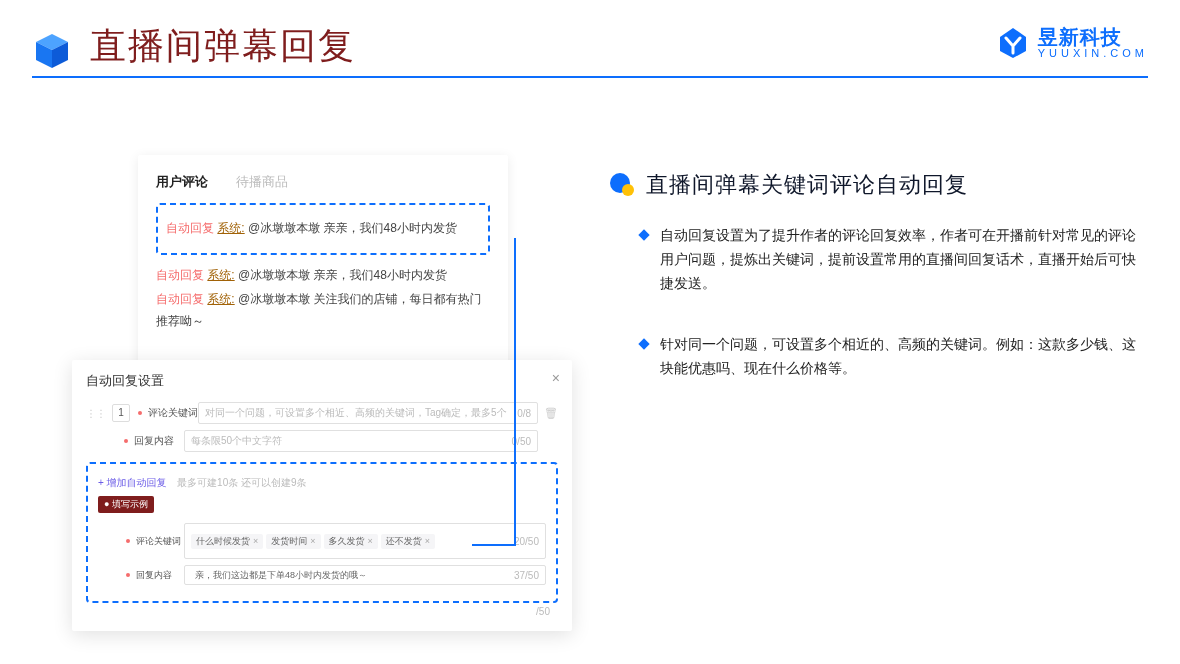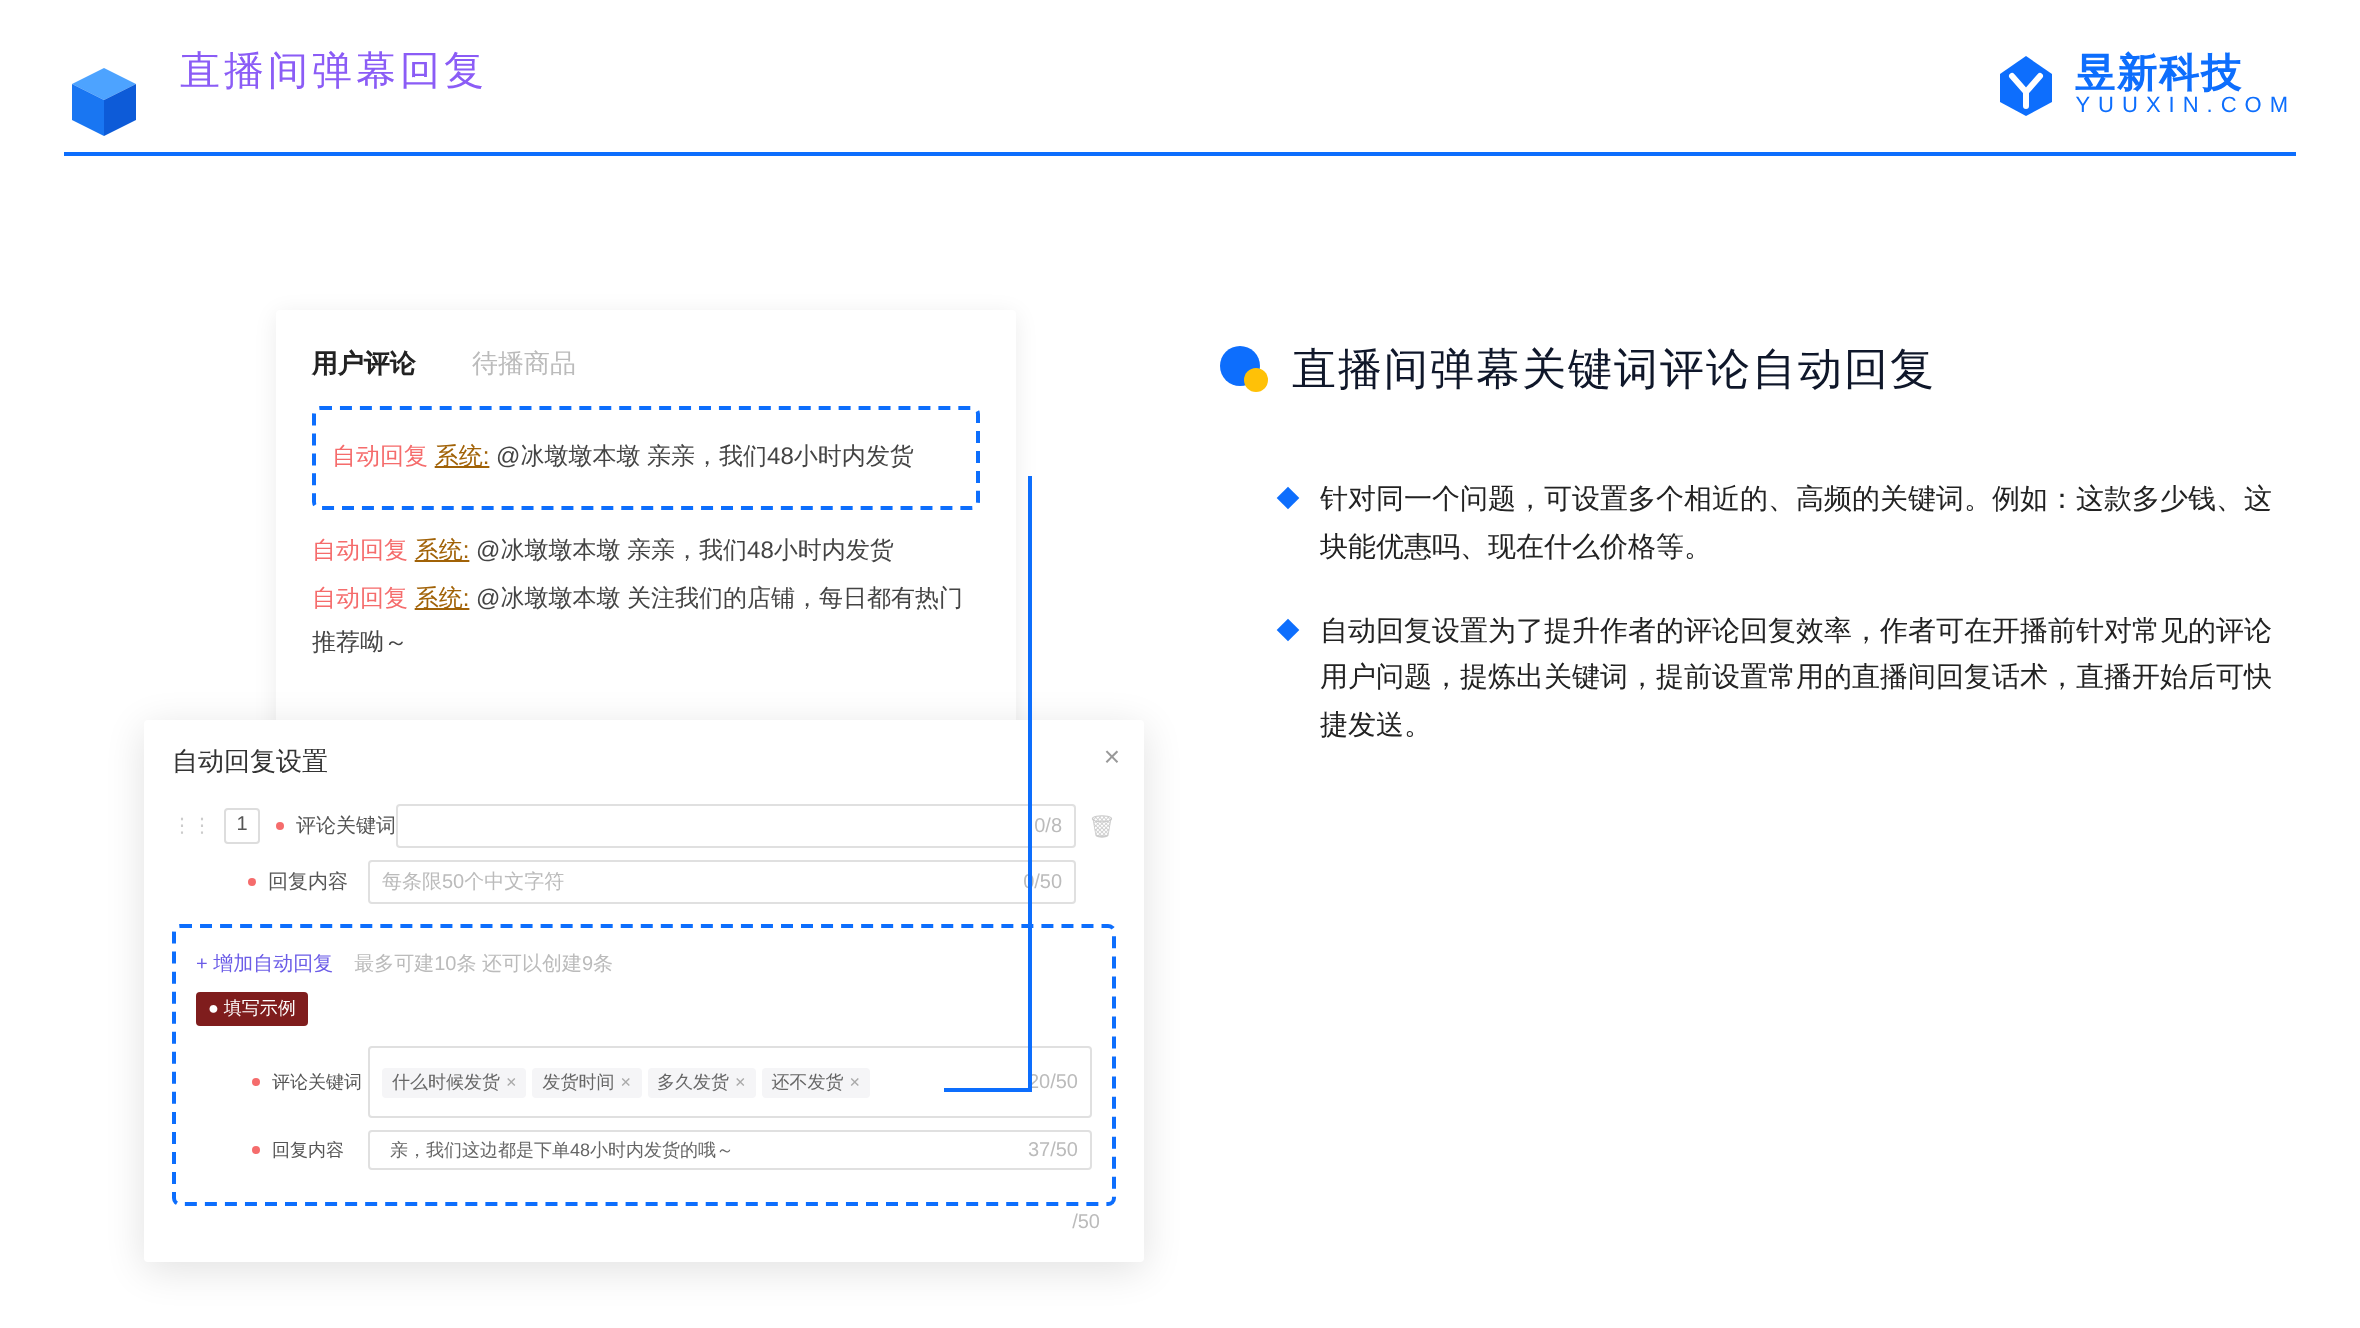"直播间弹幕回复" .title { color: #8b5cf6 -> #7f1d1d; font-size: 20px -> 36px }
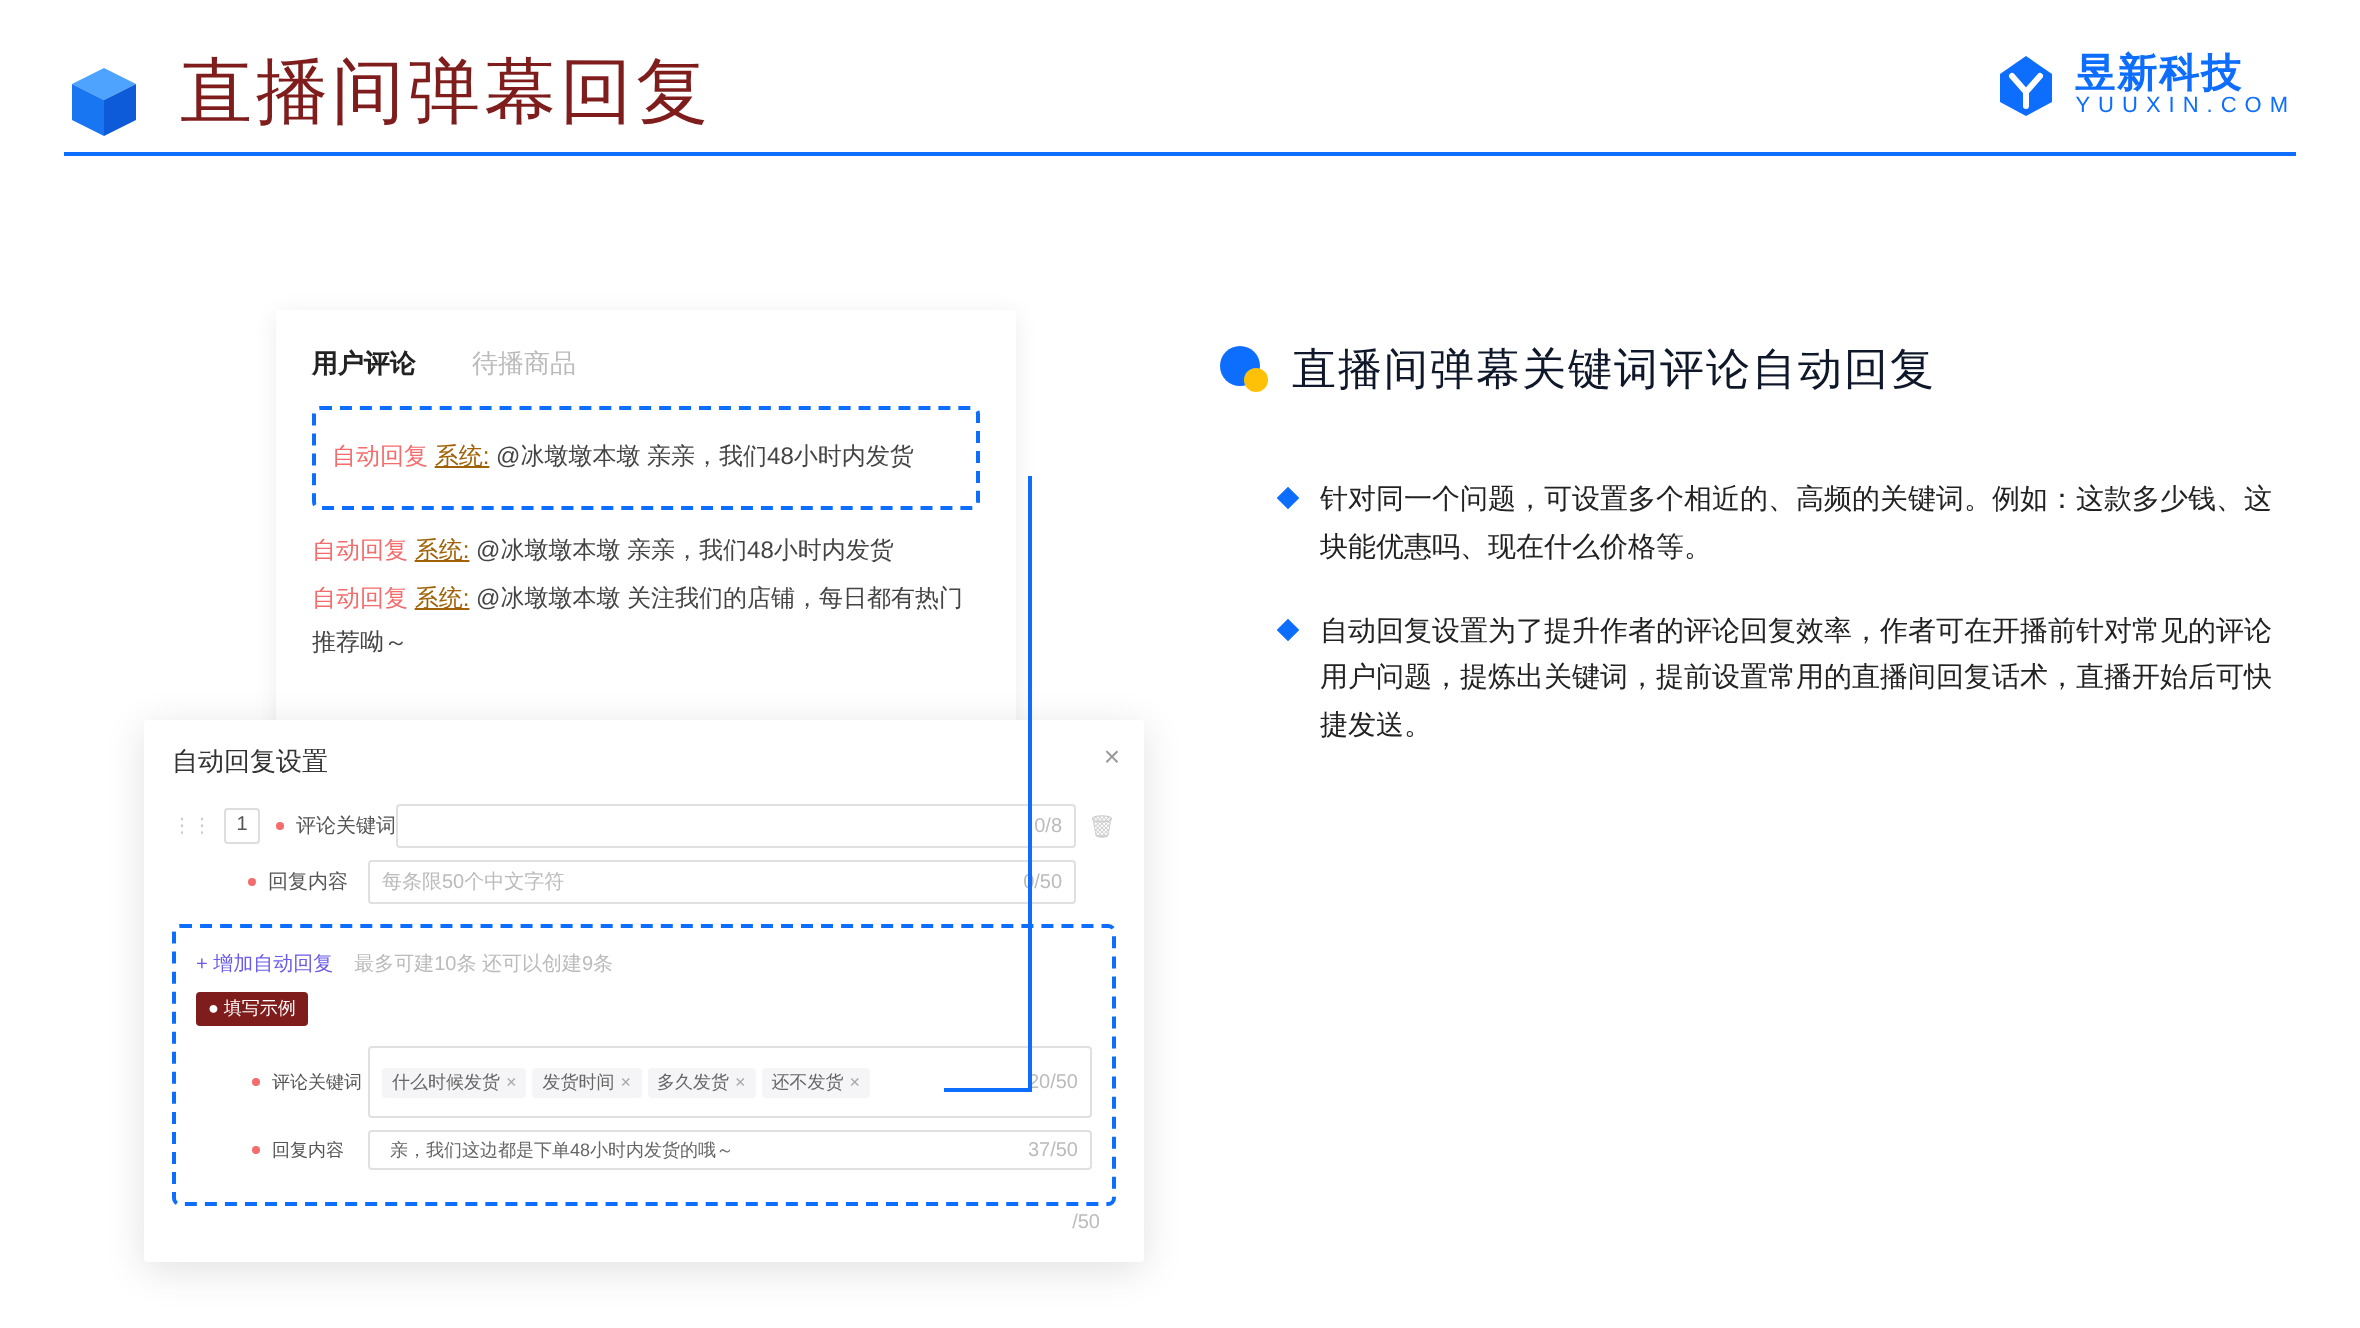"针对同一个问题，可设置多个相近的、高频的关键词。例如：这款多少钱、这块能优惠吗、" div.bullet { order: before "自动回复设置为了提升作者的评论回复效率，作者可在开播前针对常见的评论用户问题，提" -> after "自动回复设置为了提升作者的评论回复效率，作者可在开播前针对常见的评论用户问题，提" }
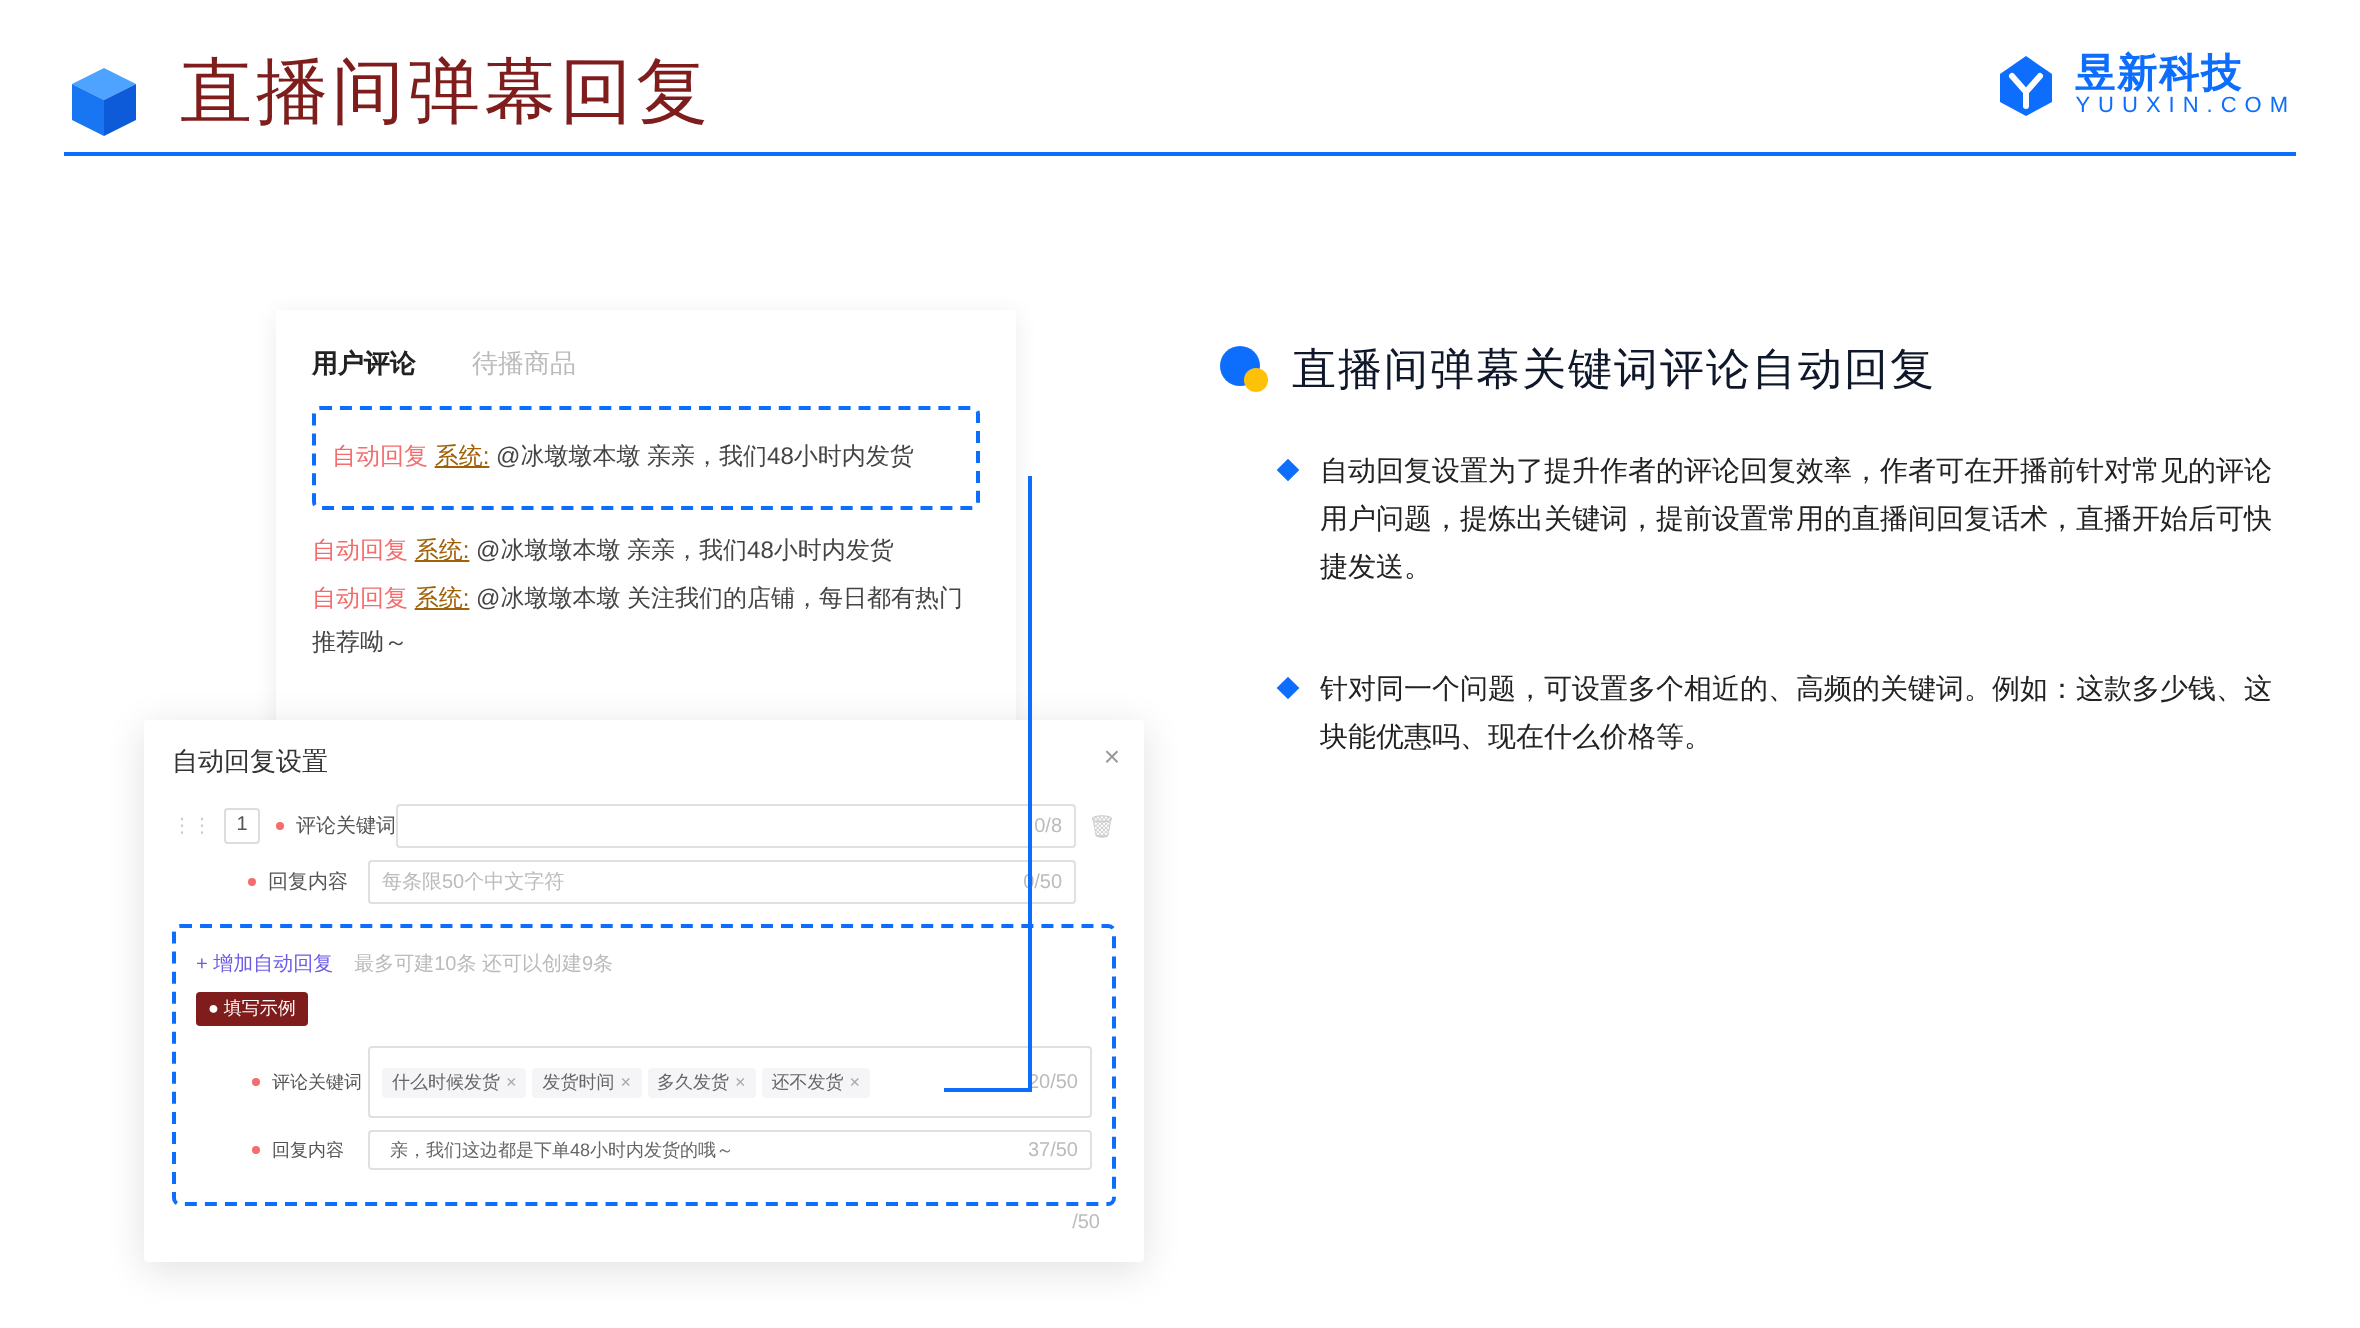"对同一个问题，可设置多个相近、高频的关键词，Tag确定，最多5个" span { html: none -> <span>对同一个问题，可设置多个相近、高频的关键词，Tag确定，最多5个</span> }
